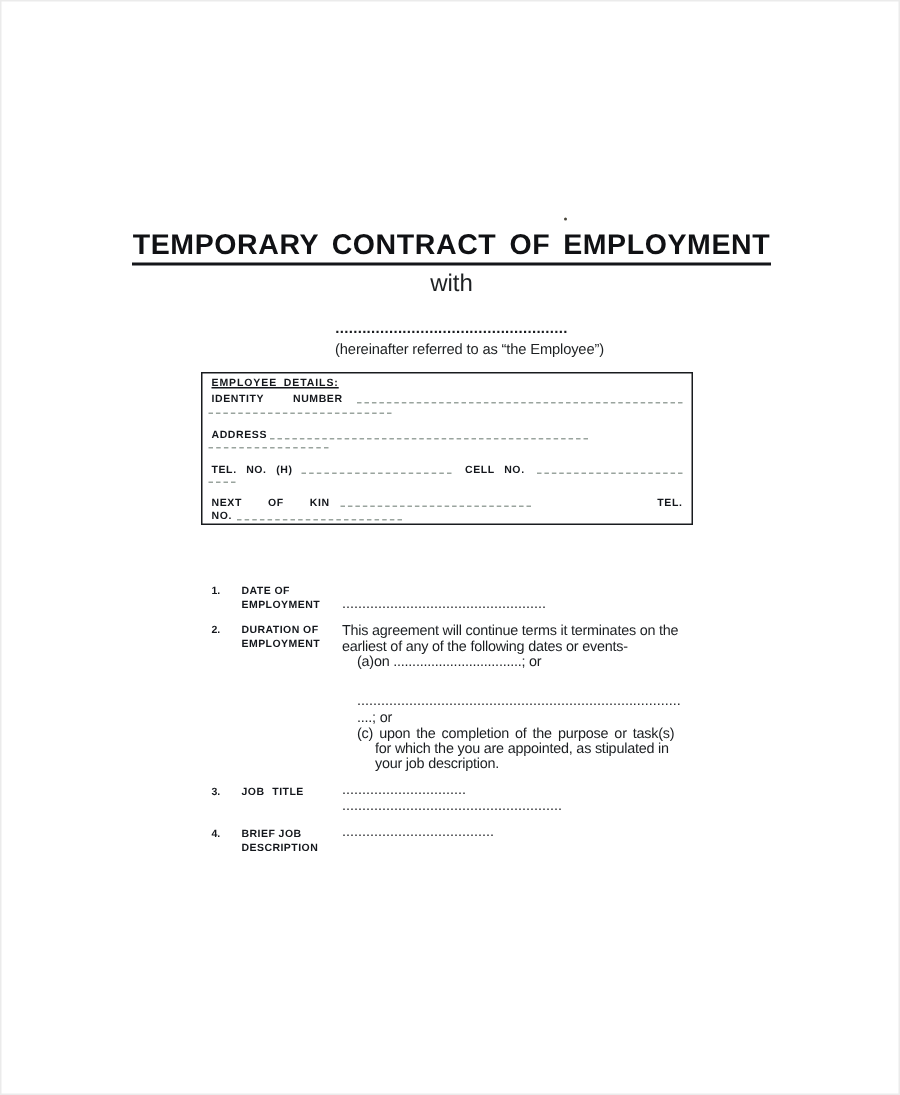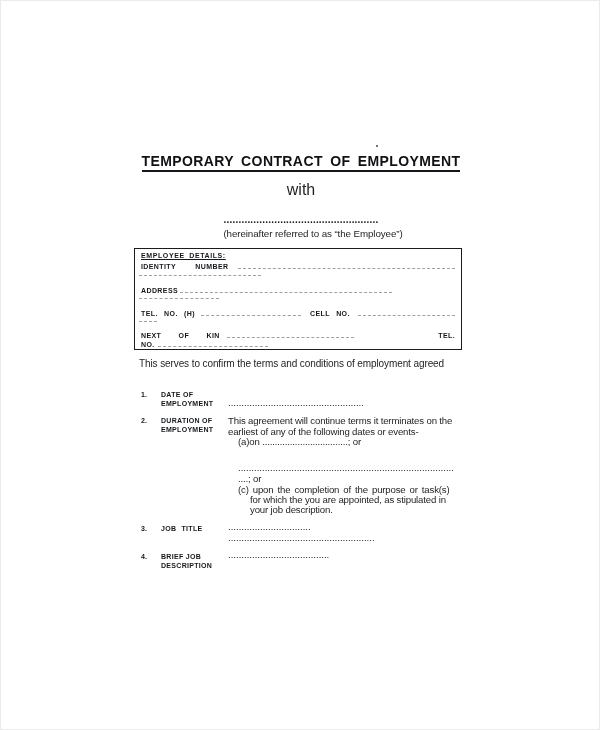"TEMPORARY CONTRACT OF EMPLOYMENT" .doc-title { font-size: 14px -> 19px }
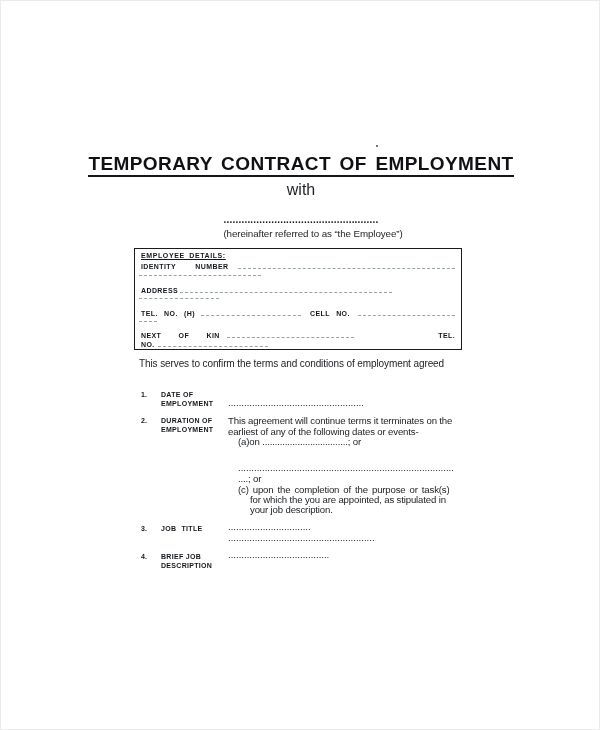"This serves to confirm the" div { html: <div>This serves to confirm the terms and conditions of employment agreed</div> -> none }
